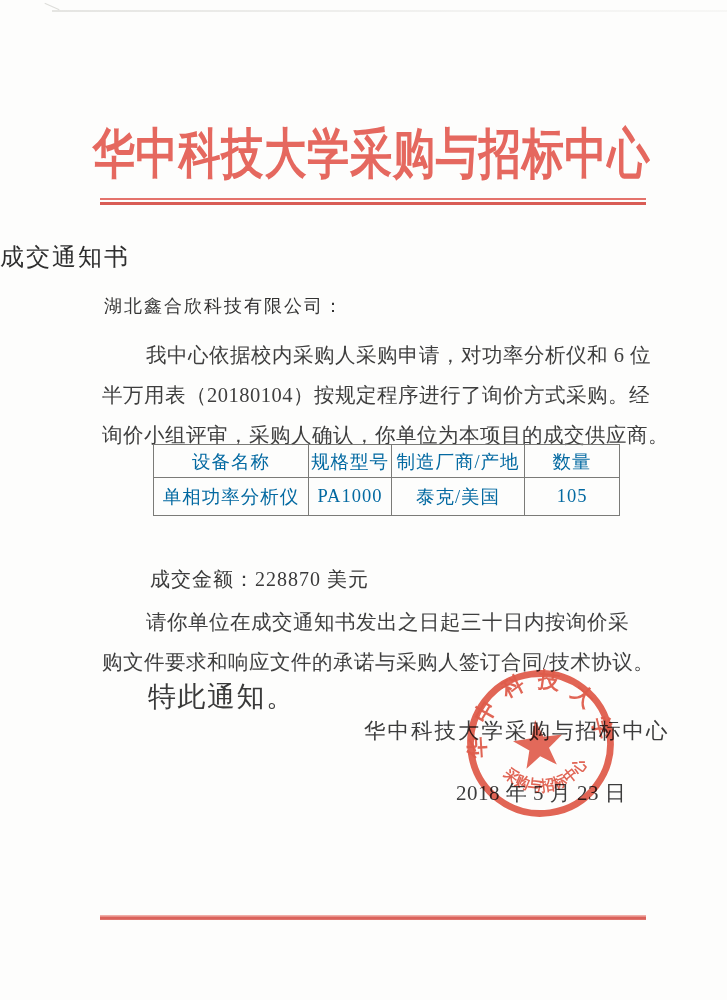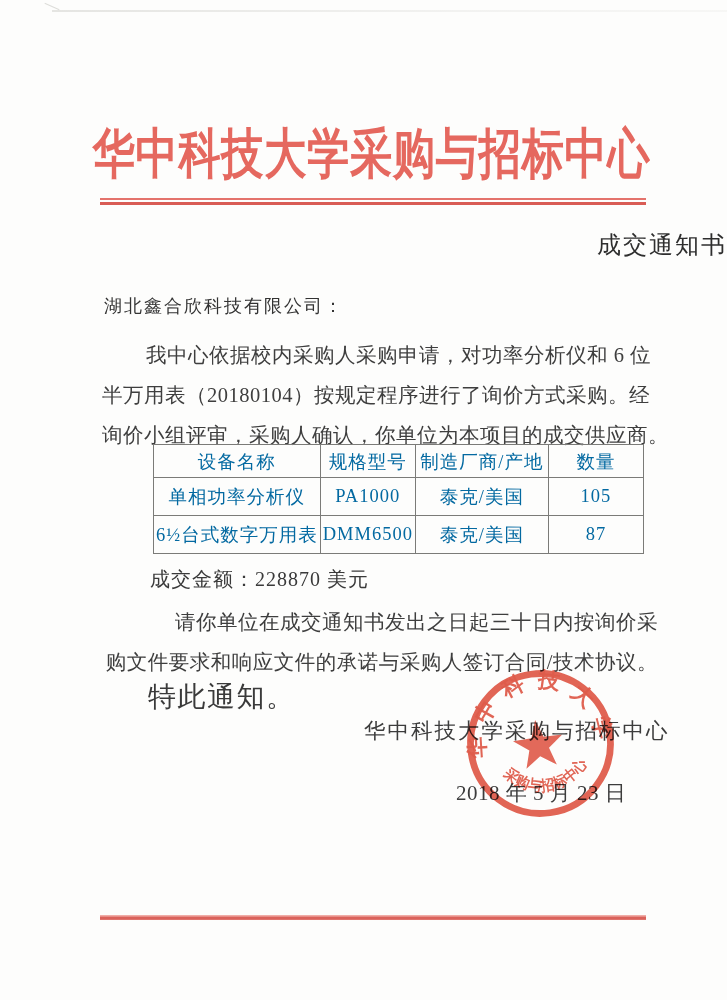"成交通知书" .doc-title { text-align: right -> left; top: 229px -> 241px }
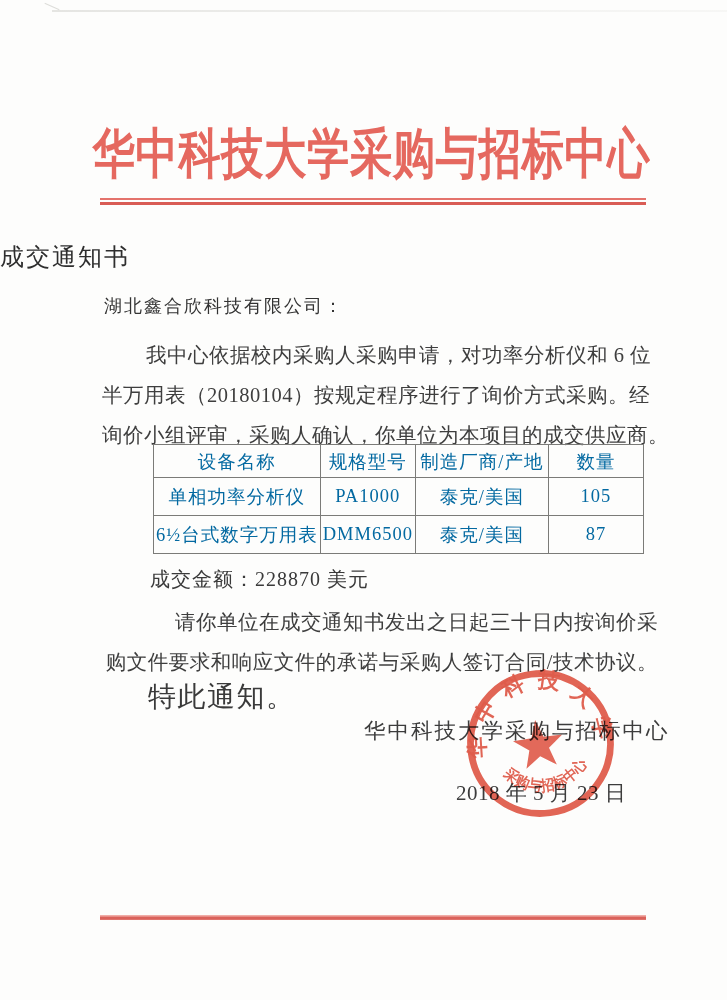"6½台式数字万用表" tr { html: <tr> <td>6½台式数字万用表</td> <td>DMM6500</td> <td>泰克/美国</td> <td>87</td> </tr> -> none }
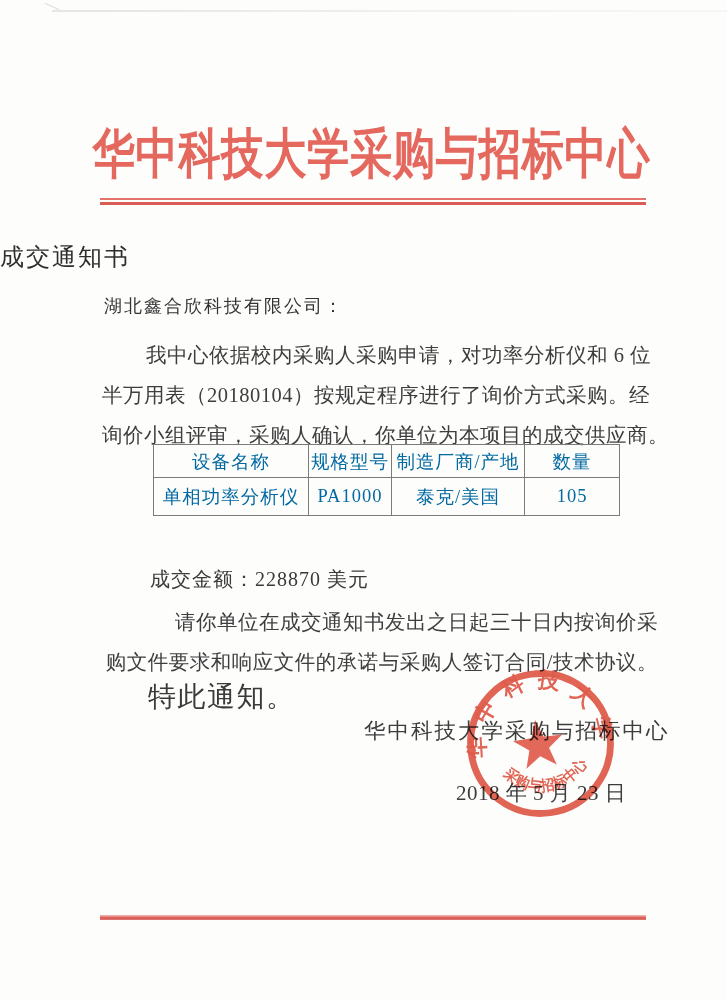"请你单位在成交通知书发出之日起三十日内按询价采" .para2 { text-align: right -> none }
